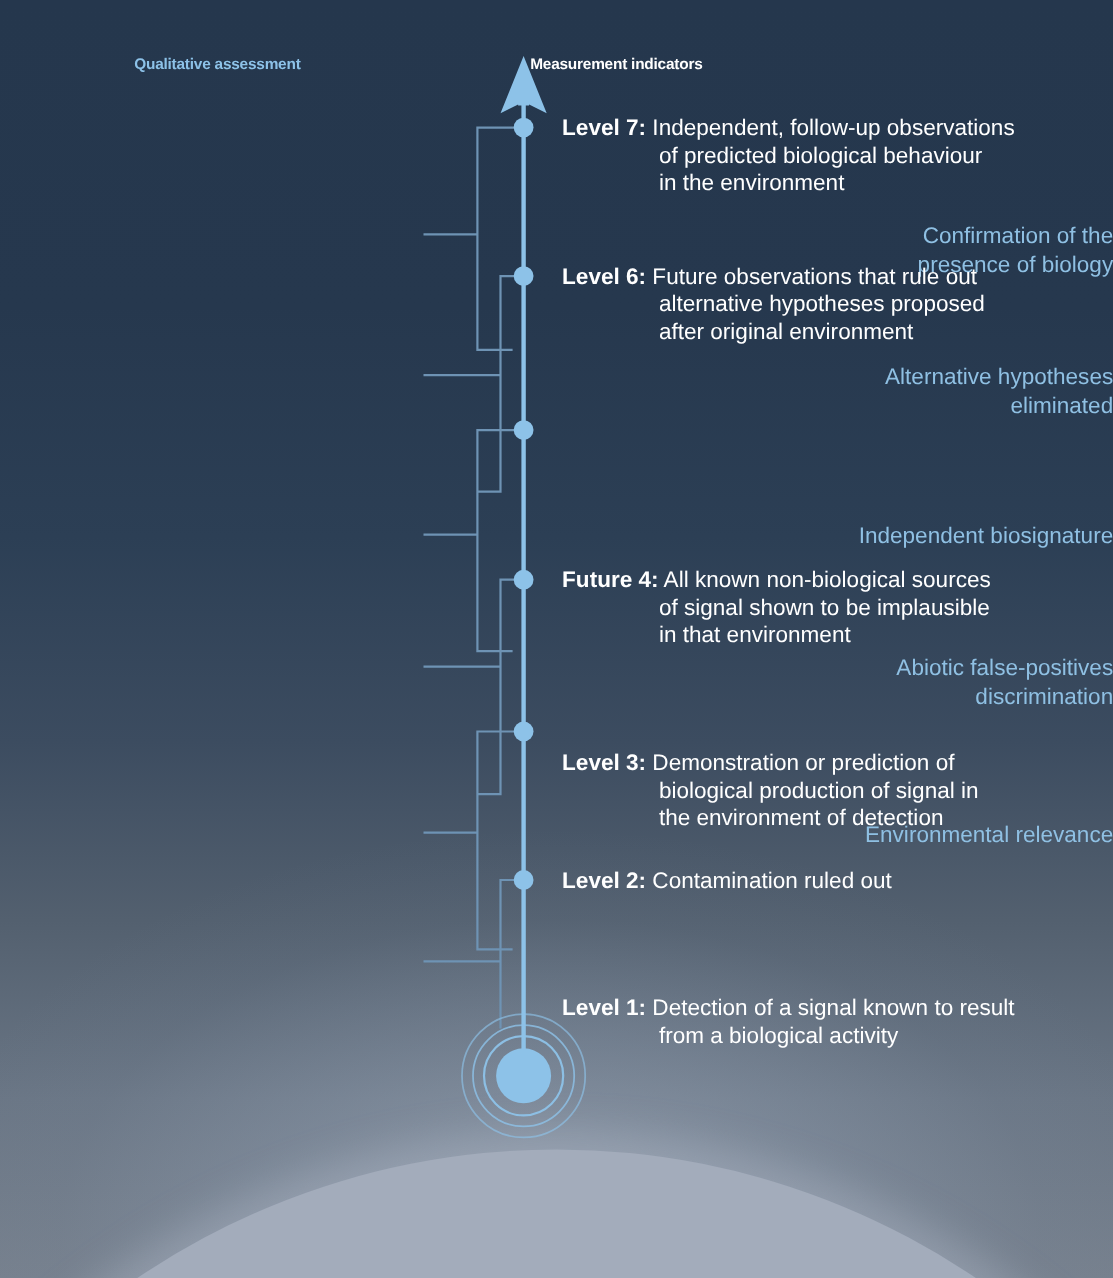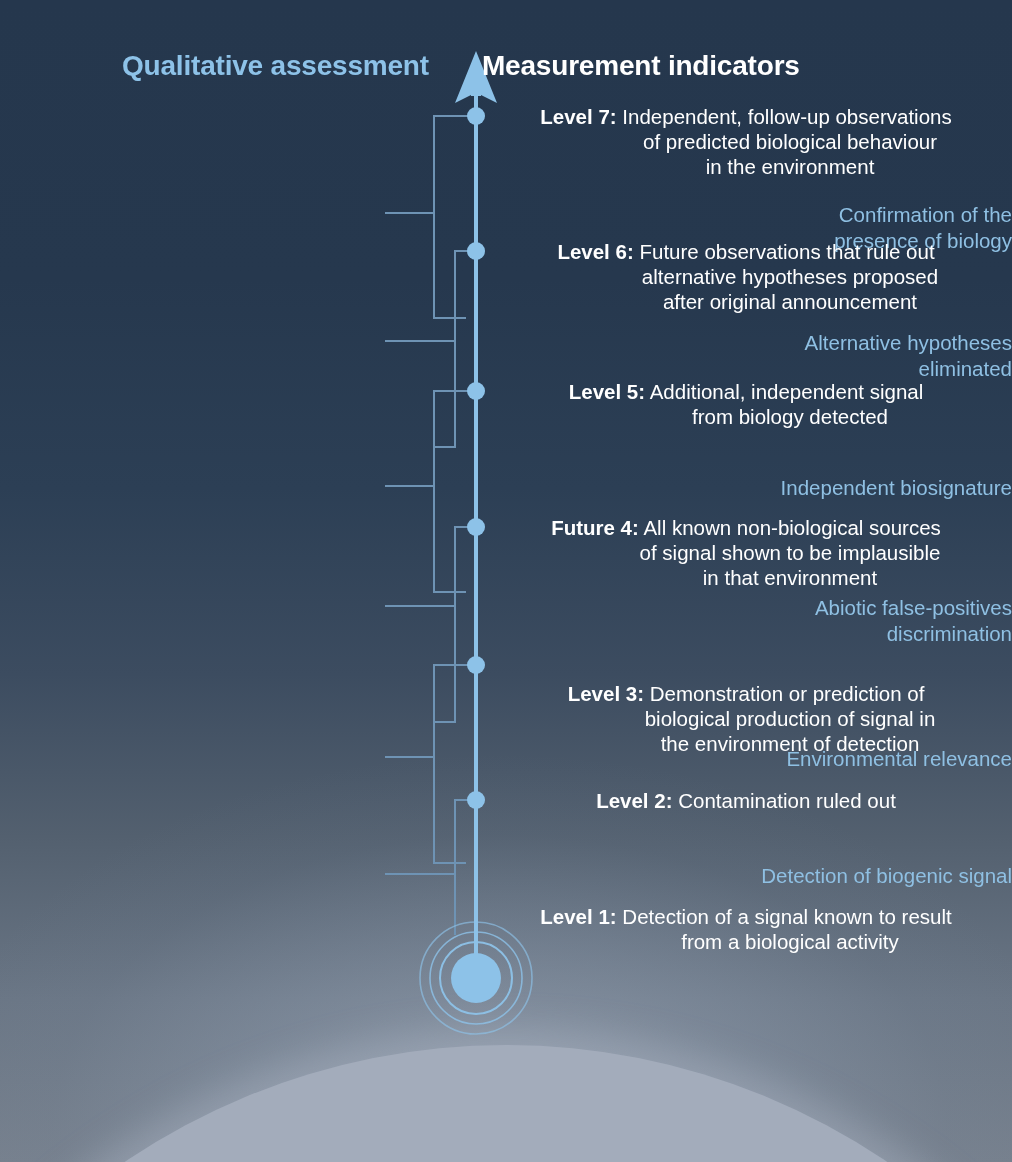"Qualitative assessment" .col-head { font-size: 28px -> 14px }
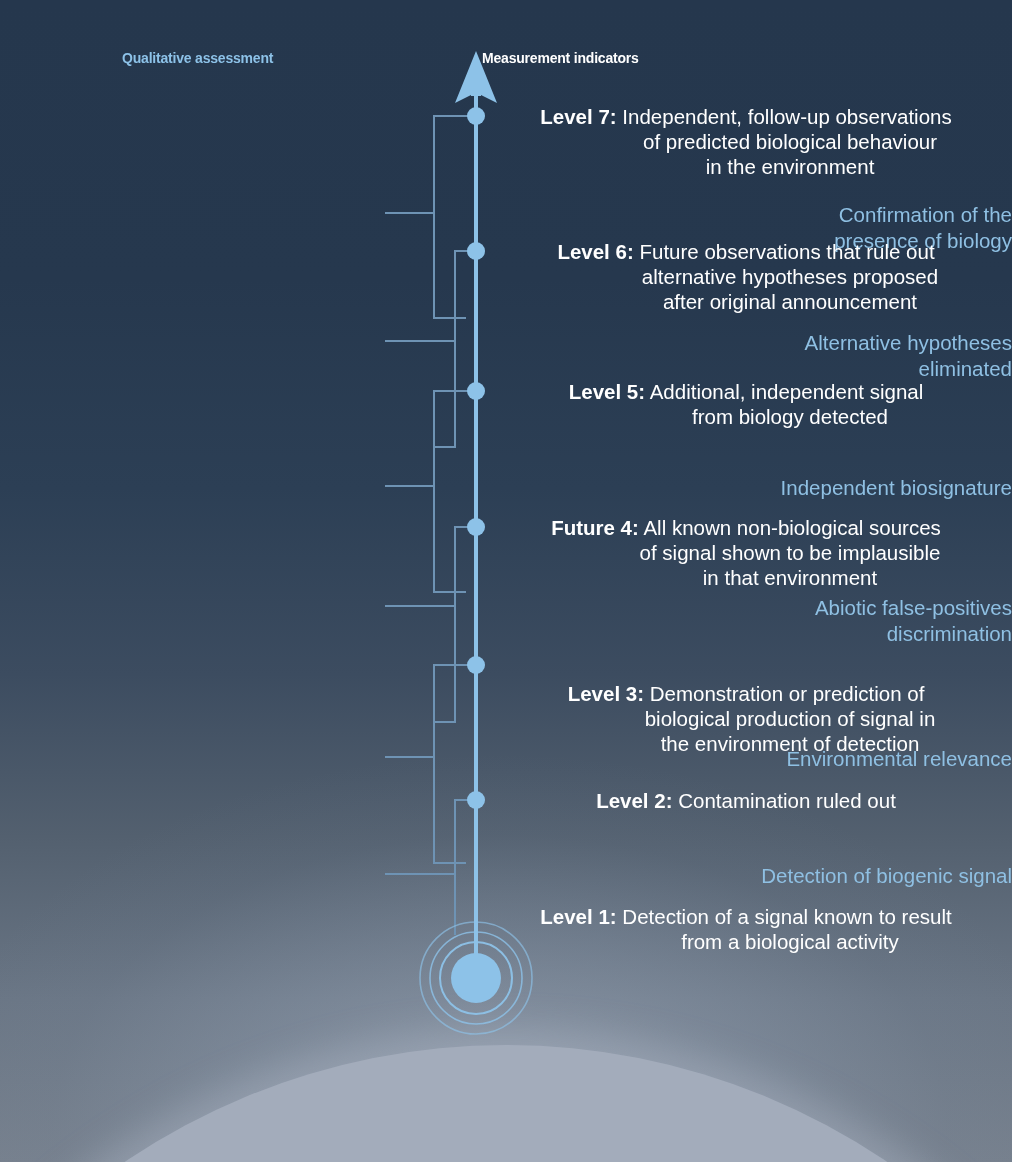"Level 7: Independent, follow-up" .level-block { text-align: center -> none }
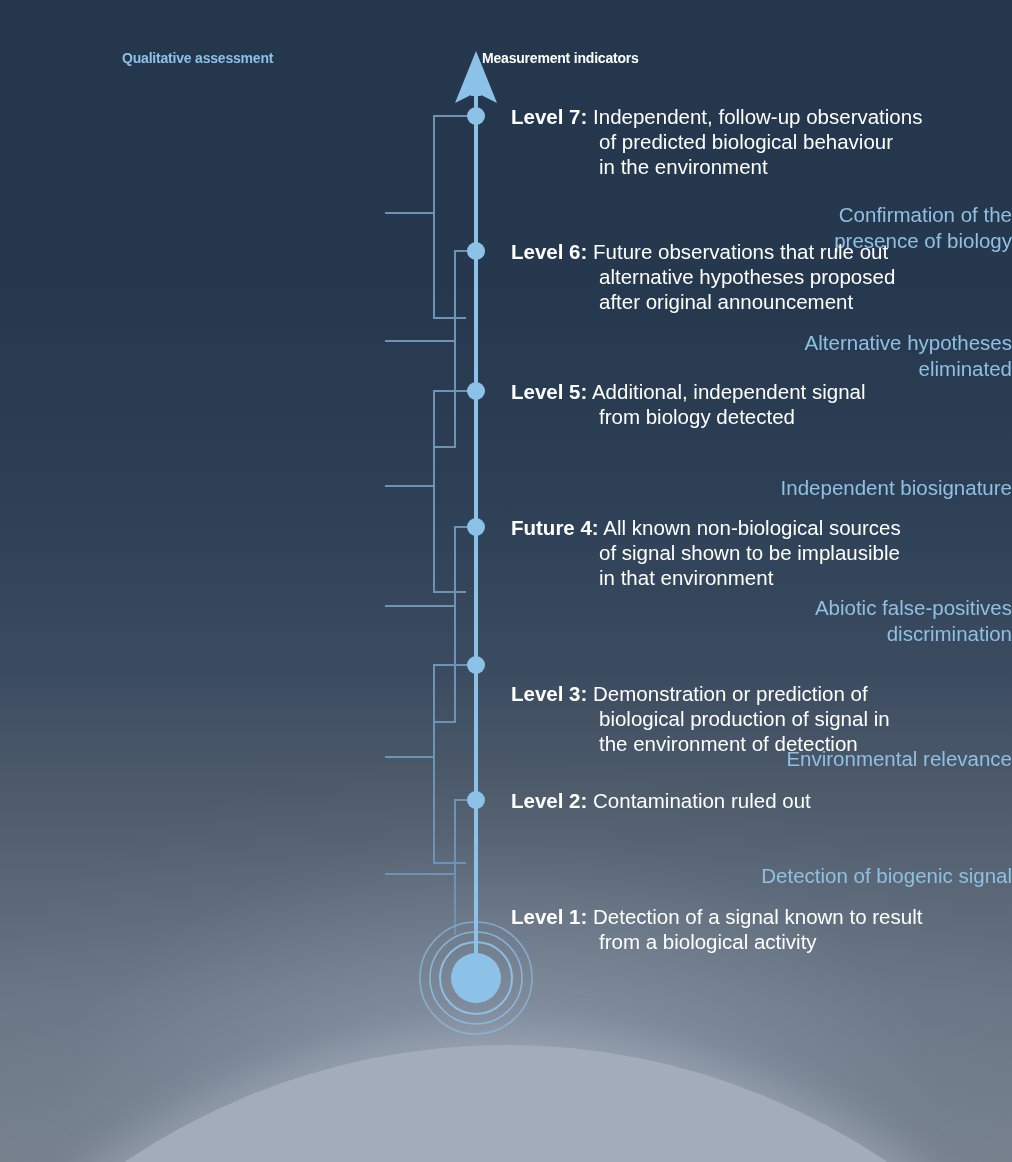"after original announcement" span.lv-rest { text: announcement -> environment }
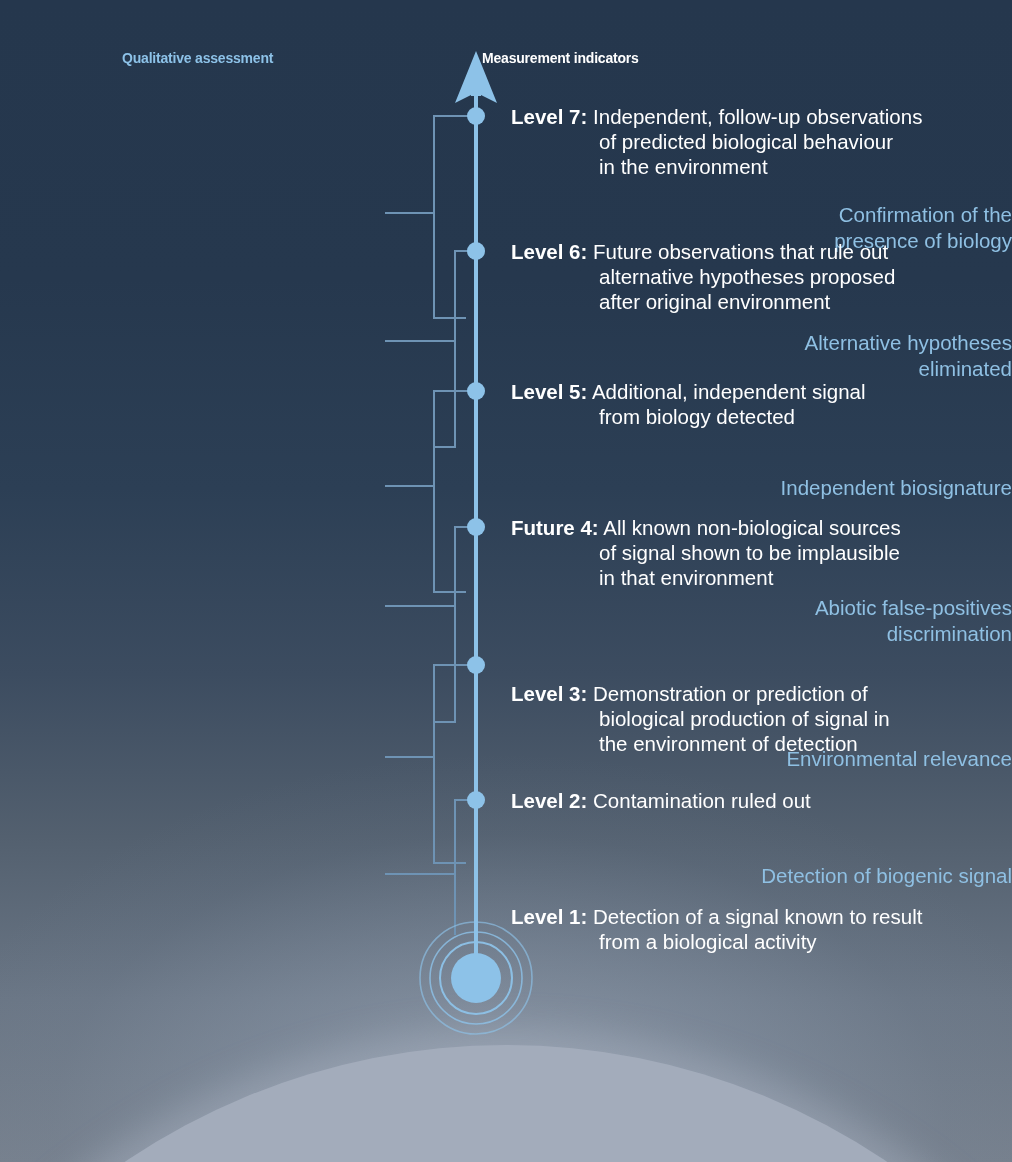"Level 5: Additional, independent signal" div.level-block { html: <div> <span>Level 5:</span> <span>Additional, independent signal</span> <span>from biology detected</span> </div> -> none }
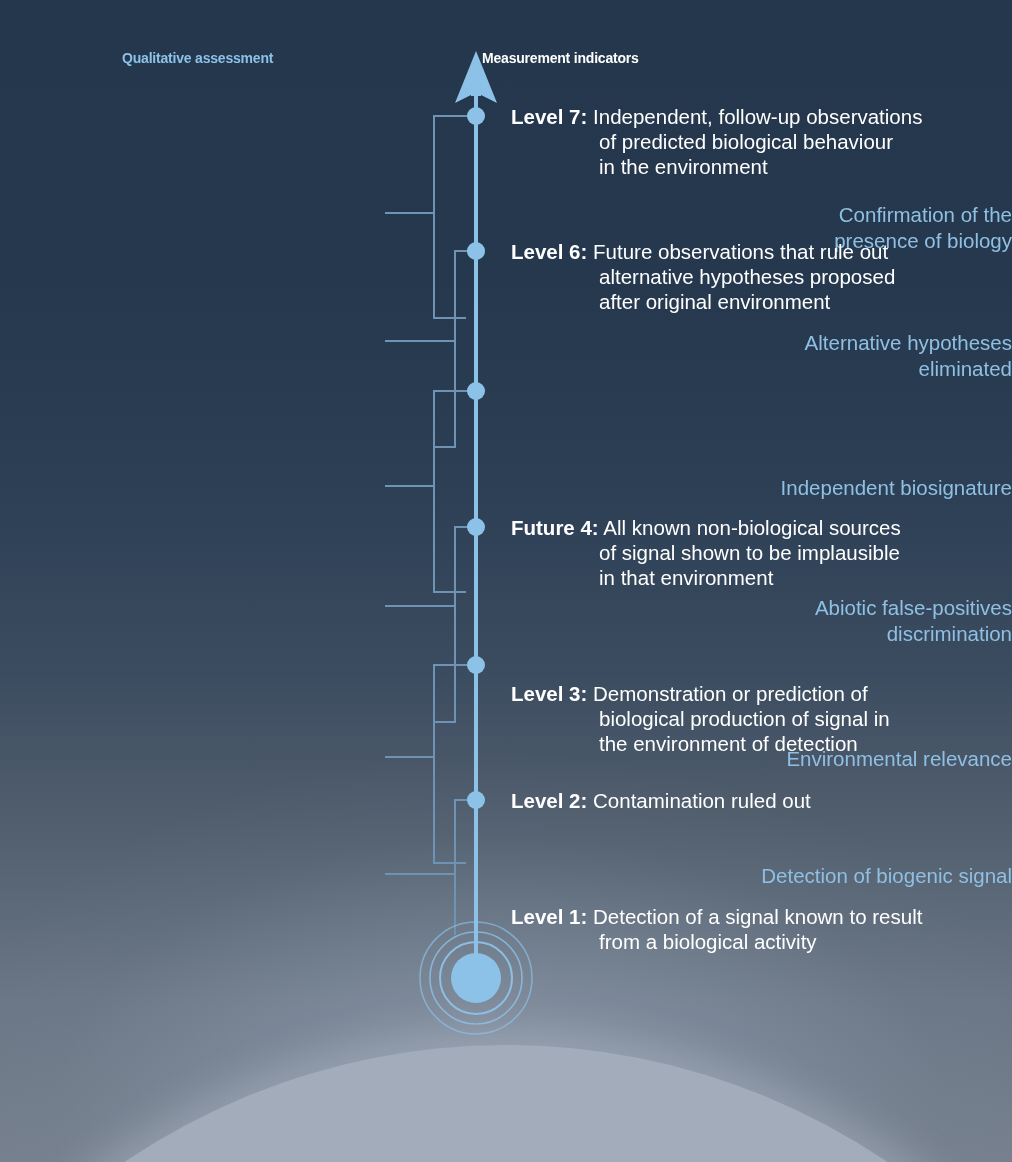"Detection of biogenic signal" div.qual-label { html: <div>Detection of biogenic signal</div> -> none }
